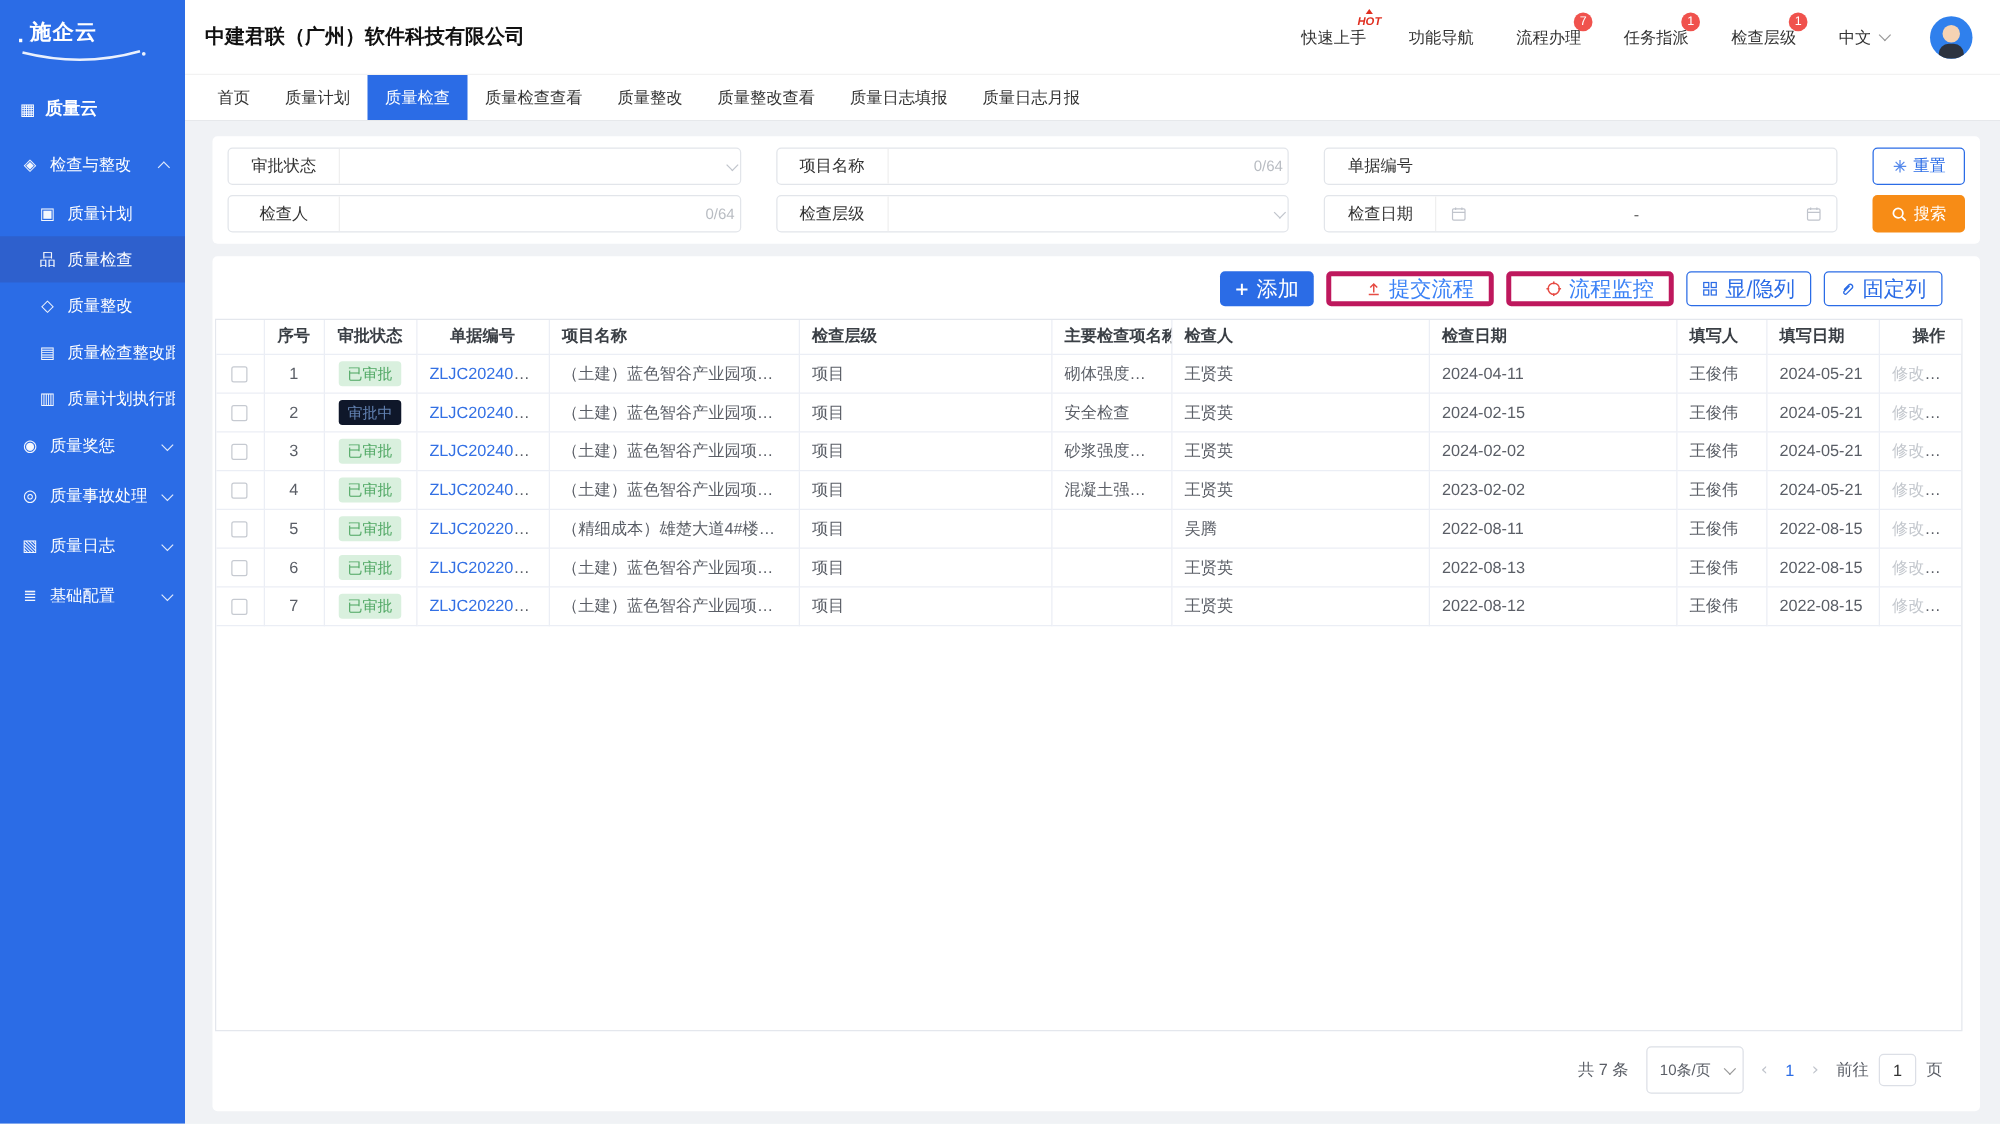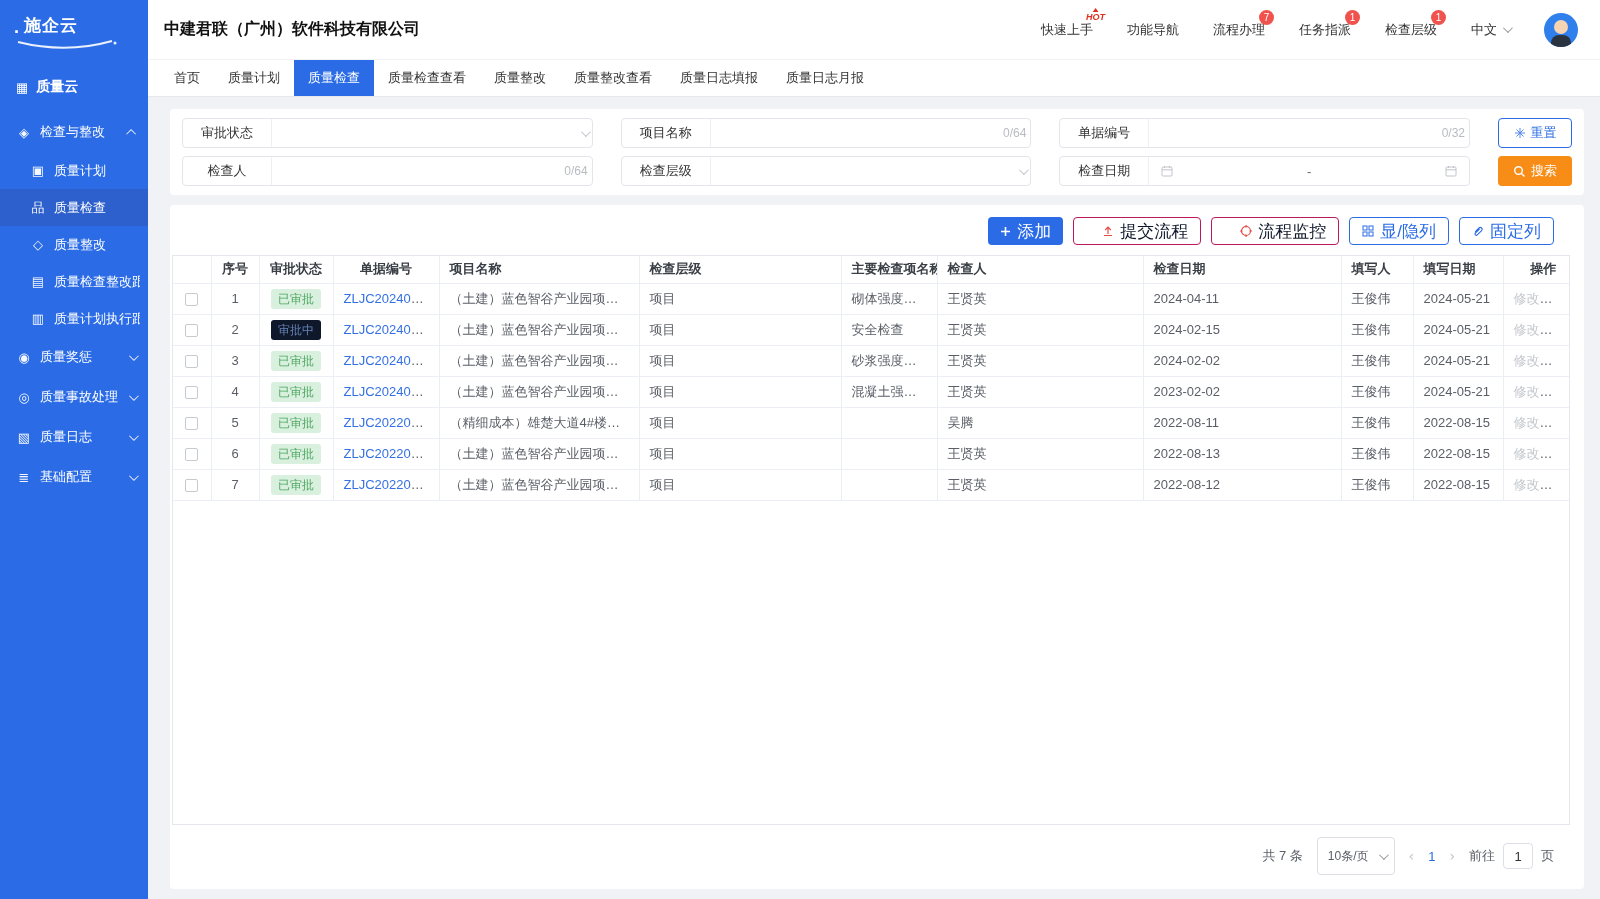"0/32" div.finput { html: <div> <span>0/32</span> </div> -> none }
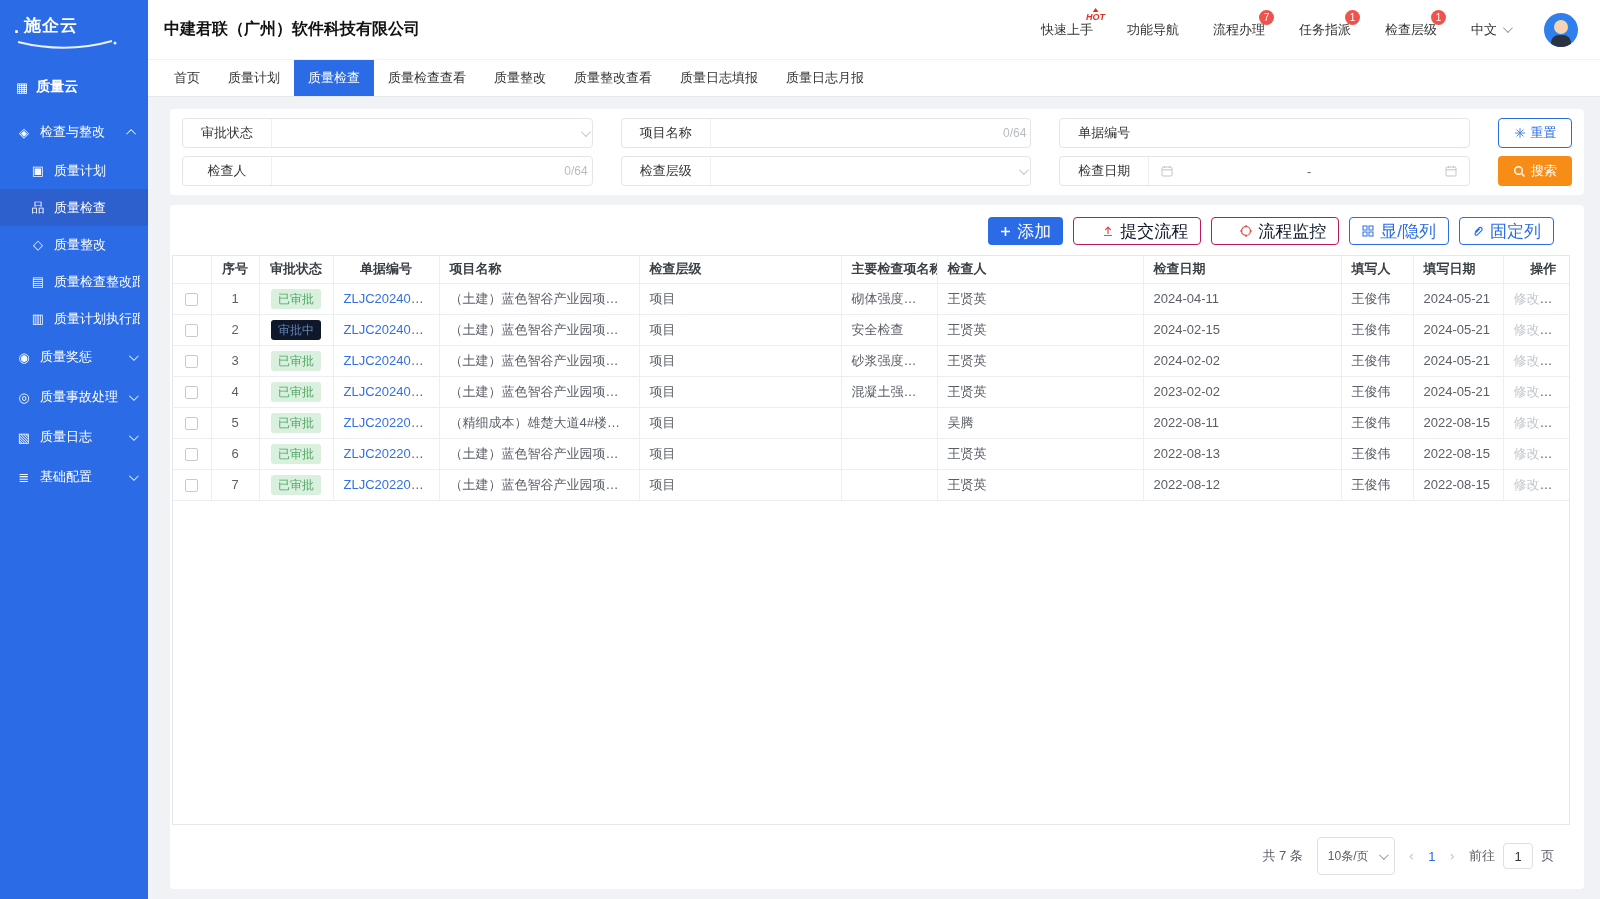"提交流程" .tbtn-red { border: 1px solid #be185d -> 4px solid #be185d; color: #0f172a -> #3b82f6 }
